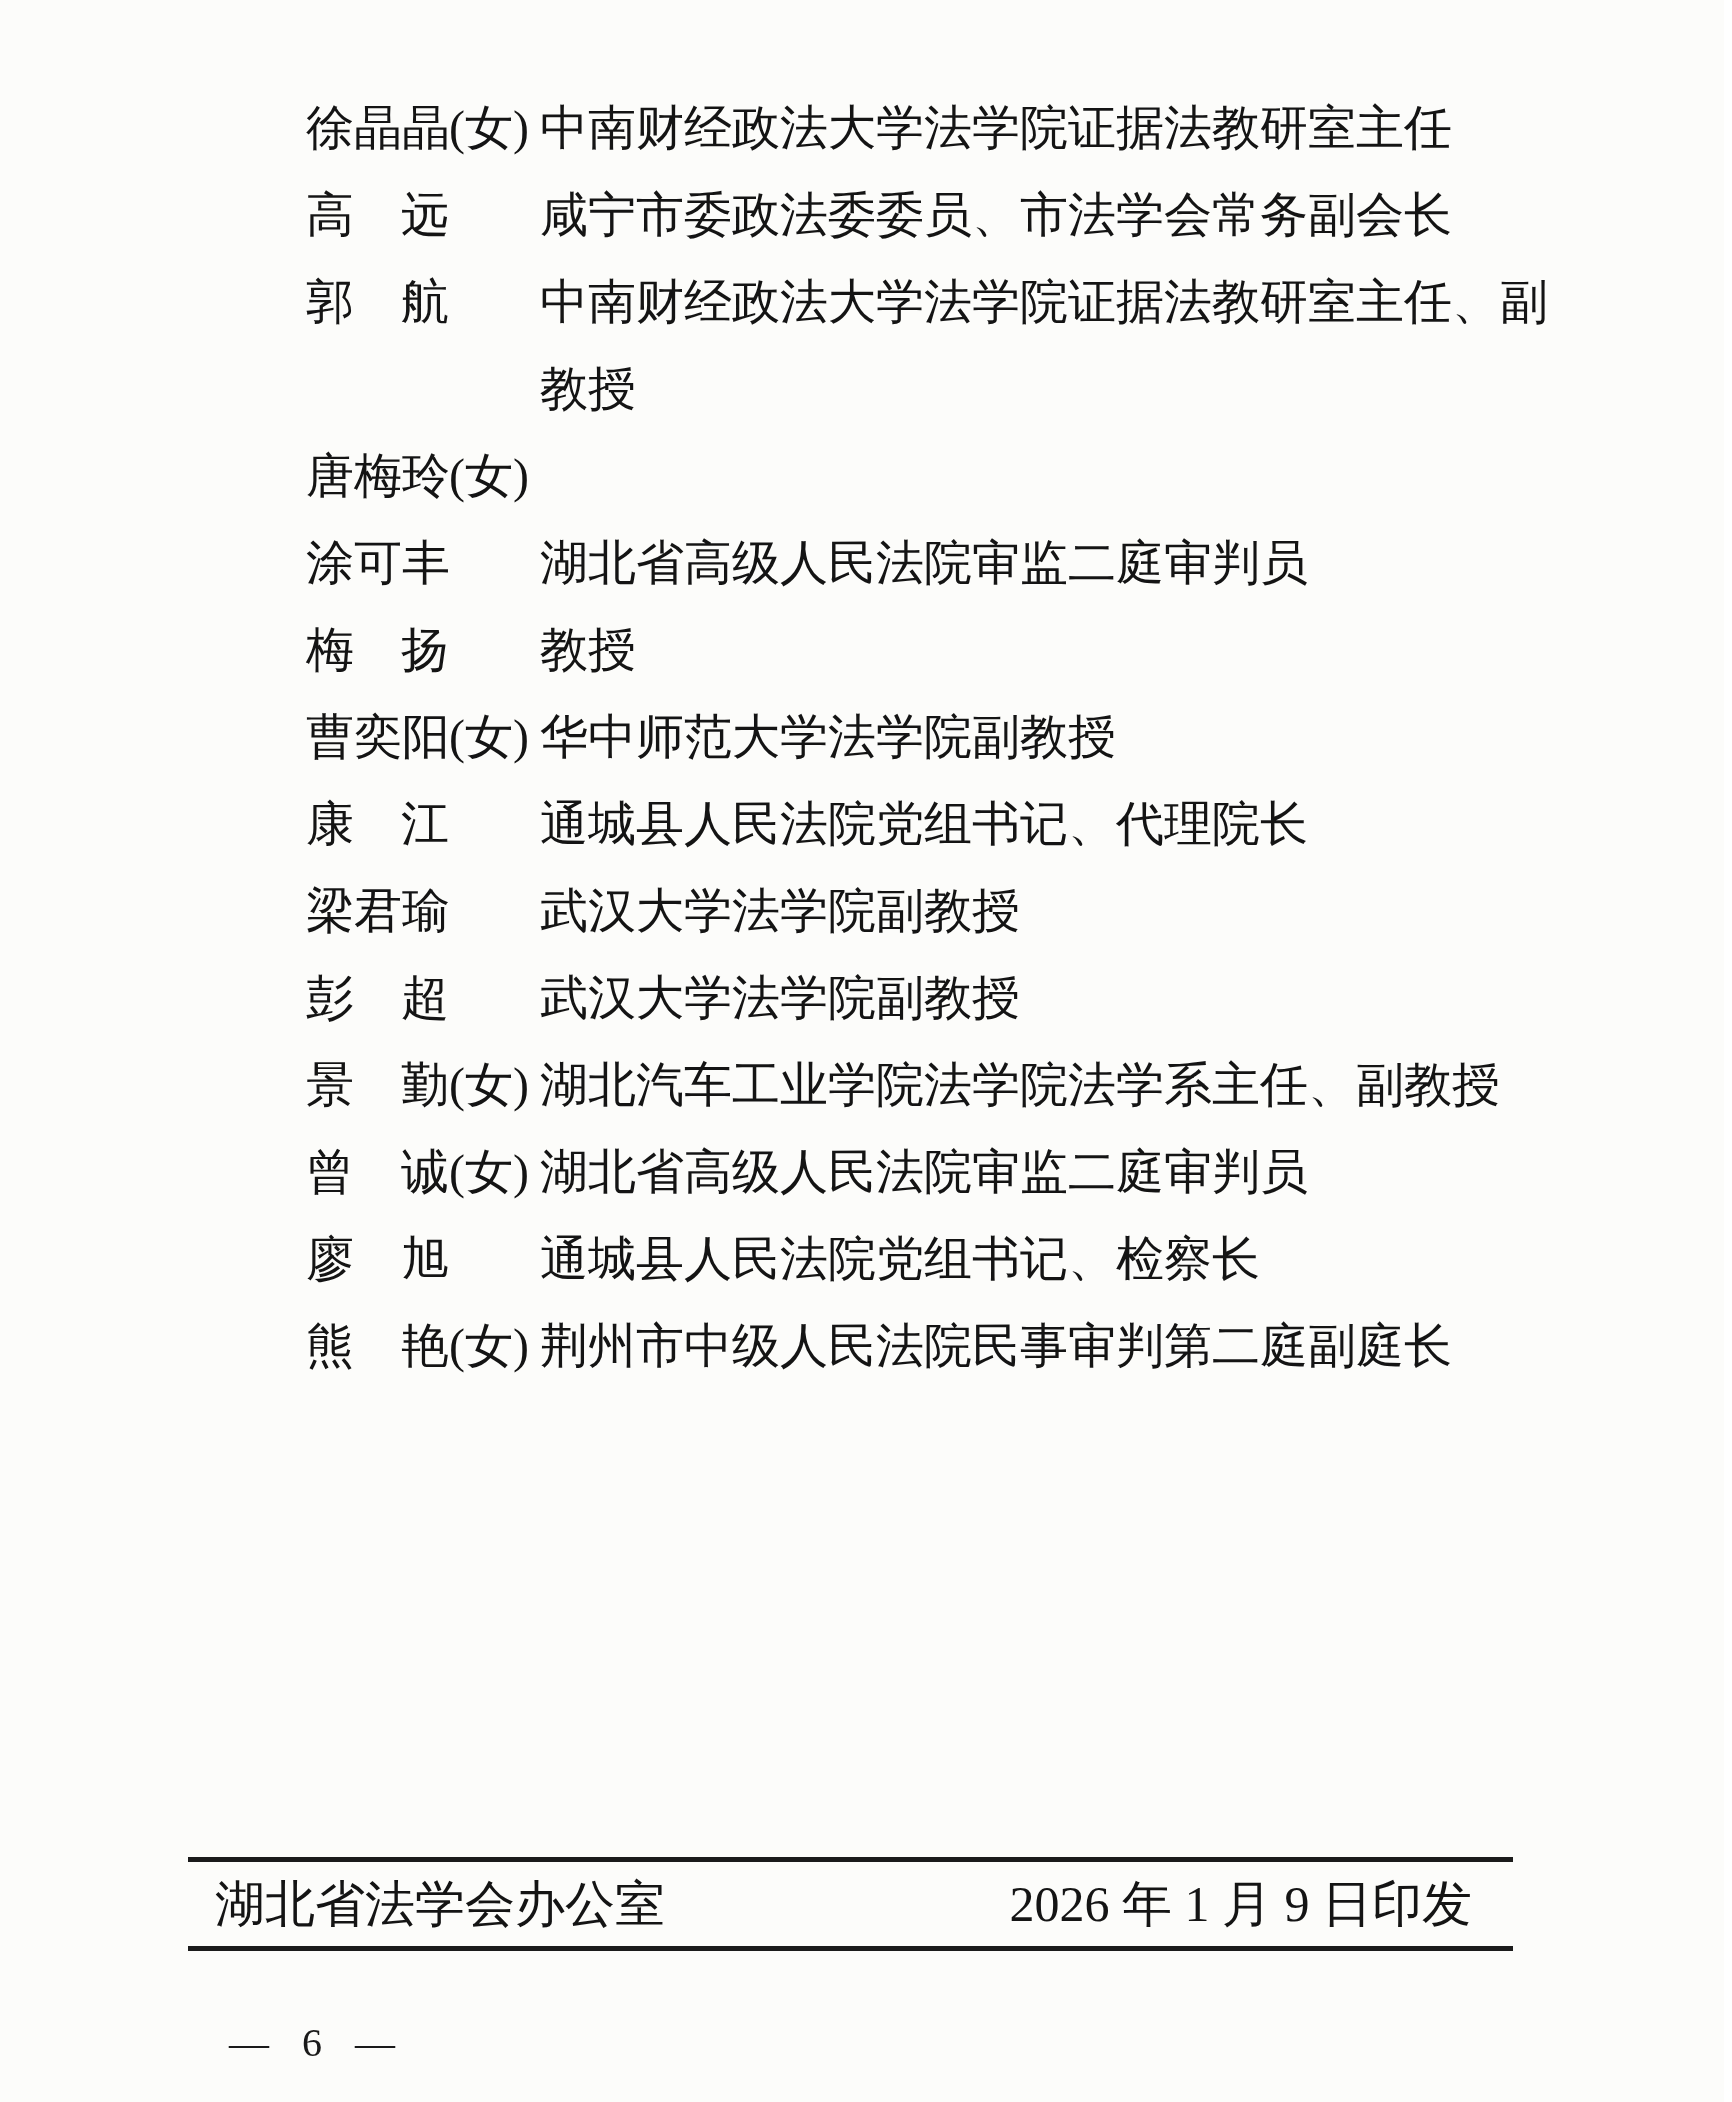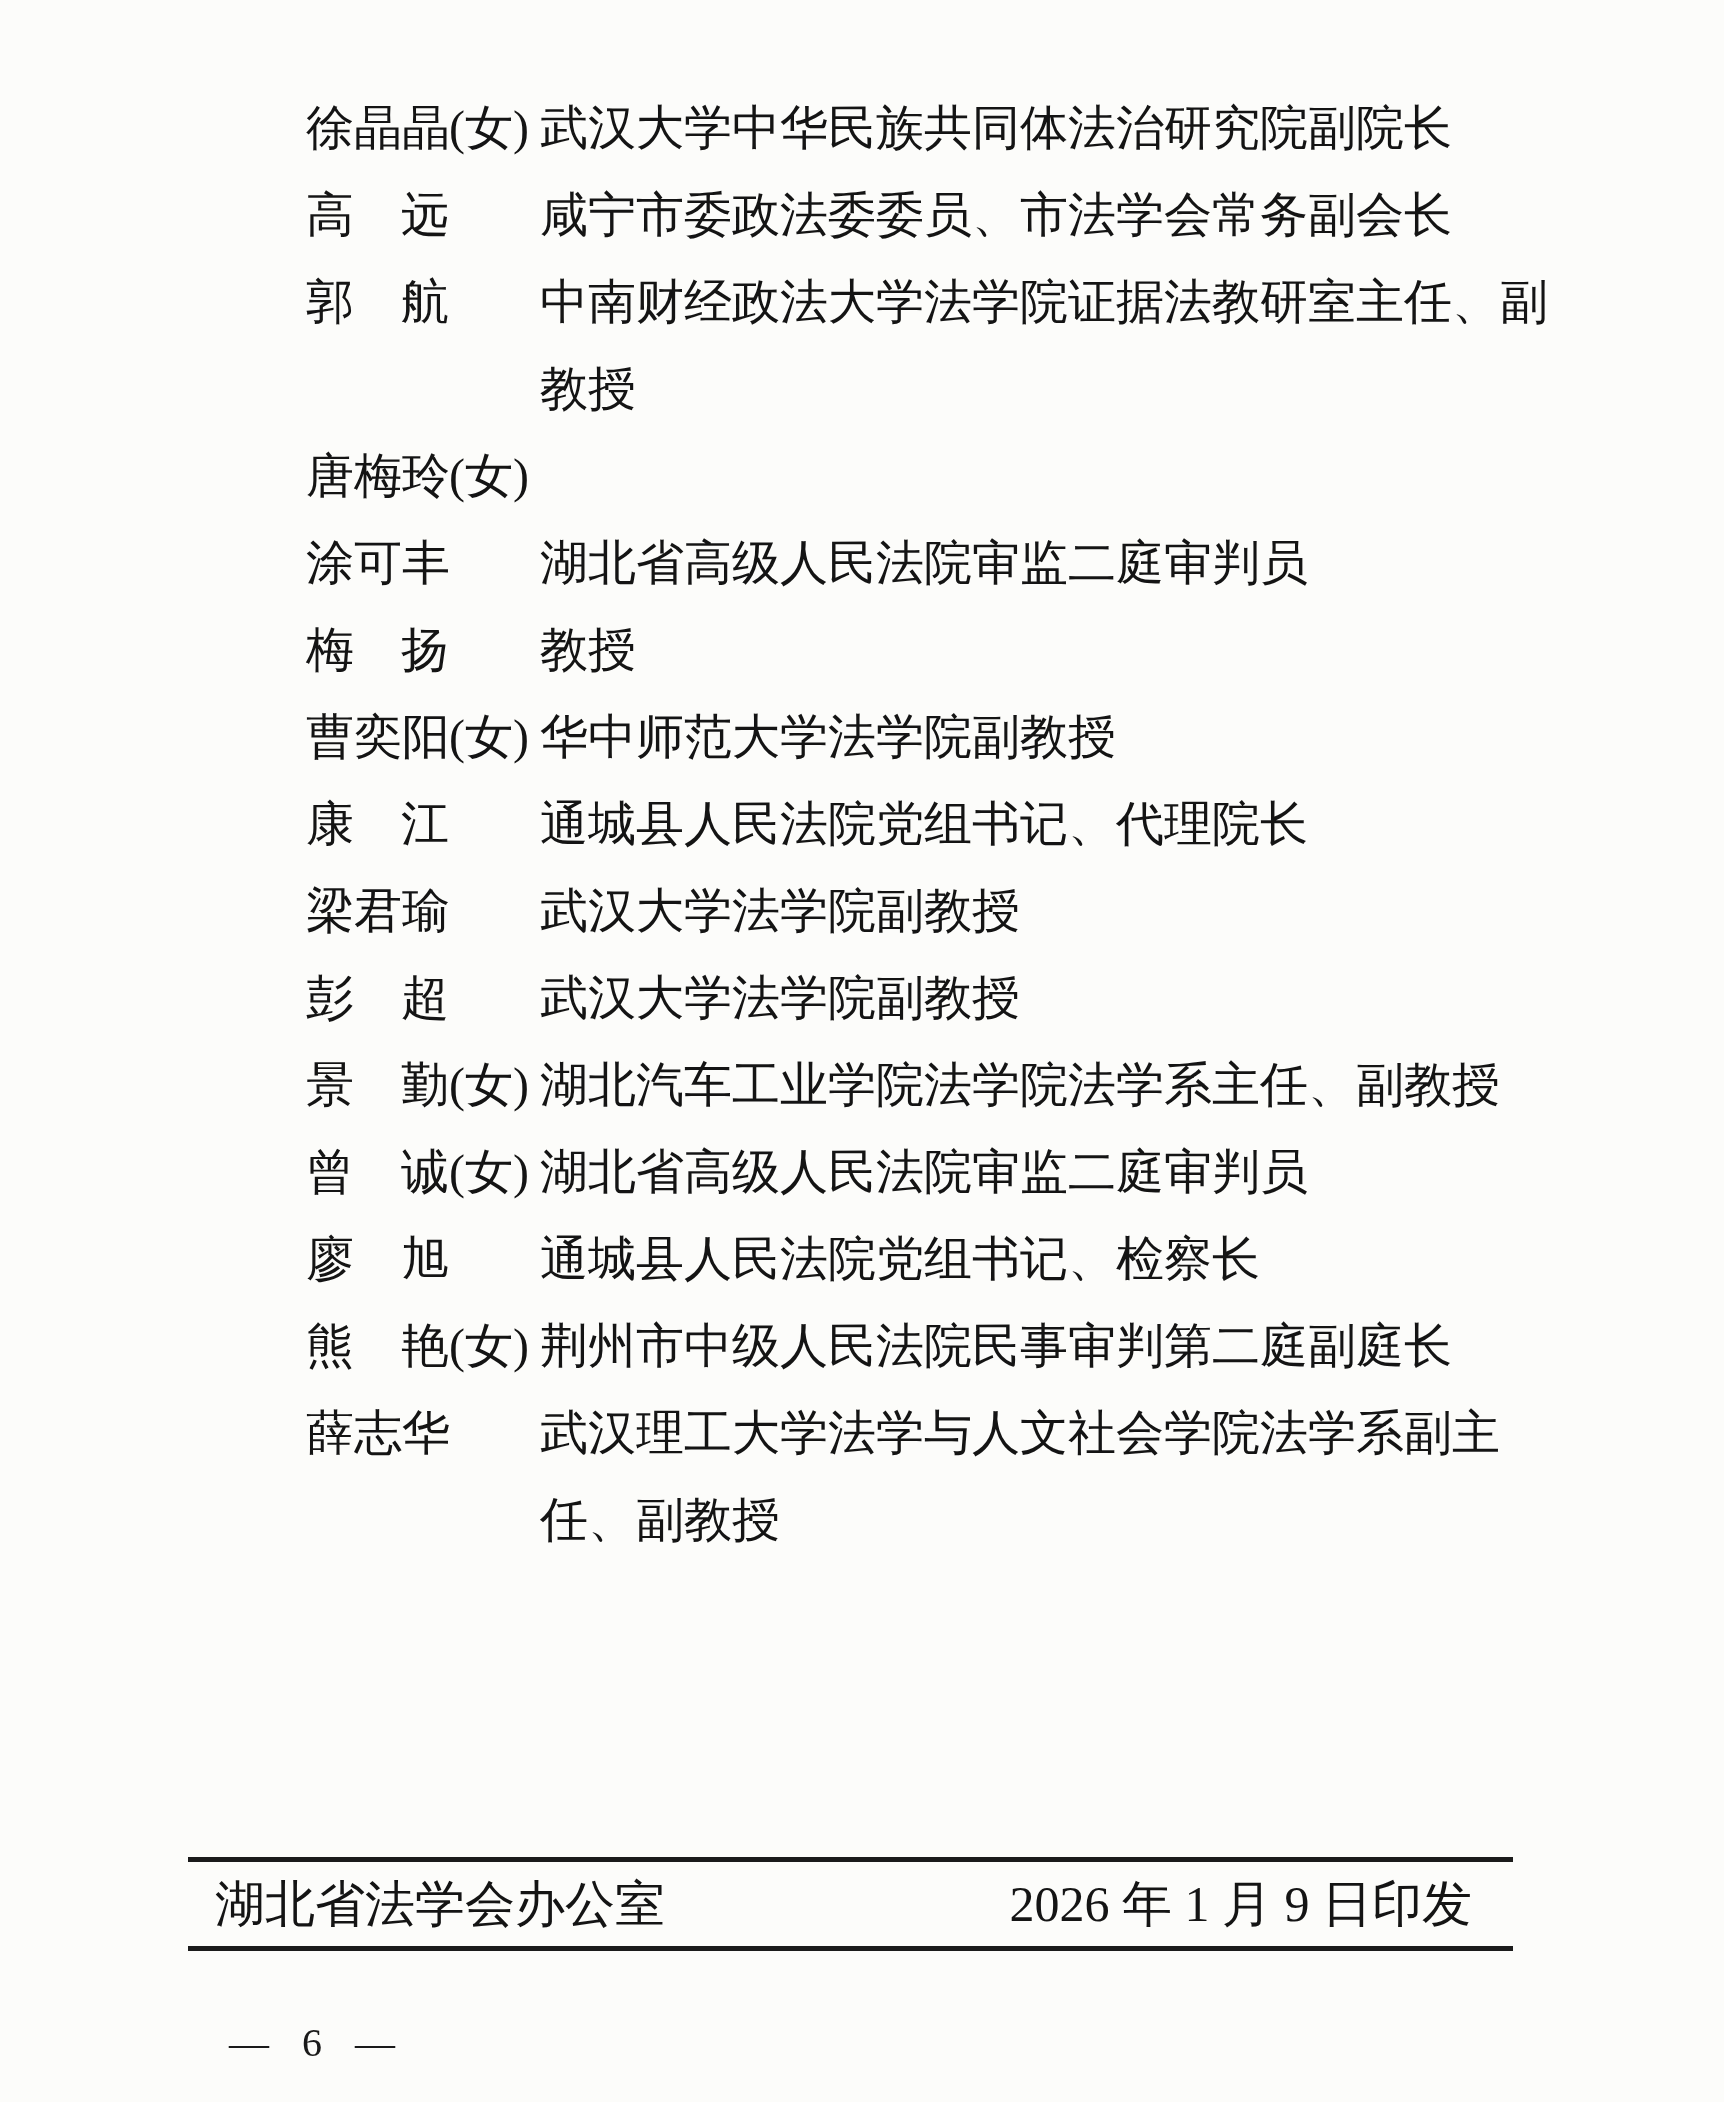"武汉大学中华民族共同体法治研究院副院长" div.desc-line { text: 武汉大学中华民族共同体法治研究院副院长 -> 中南财经政法大学法学院证据法教研室主任 }
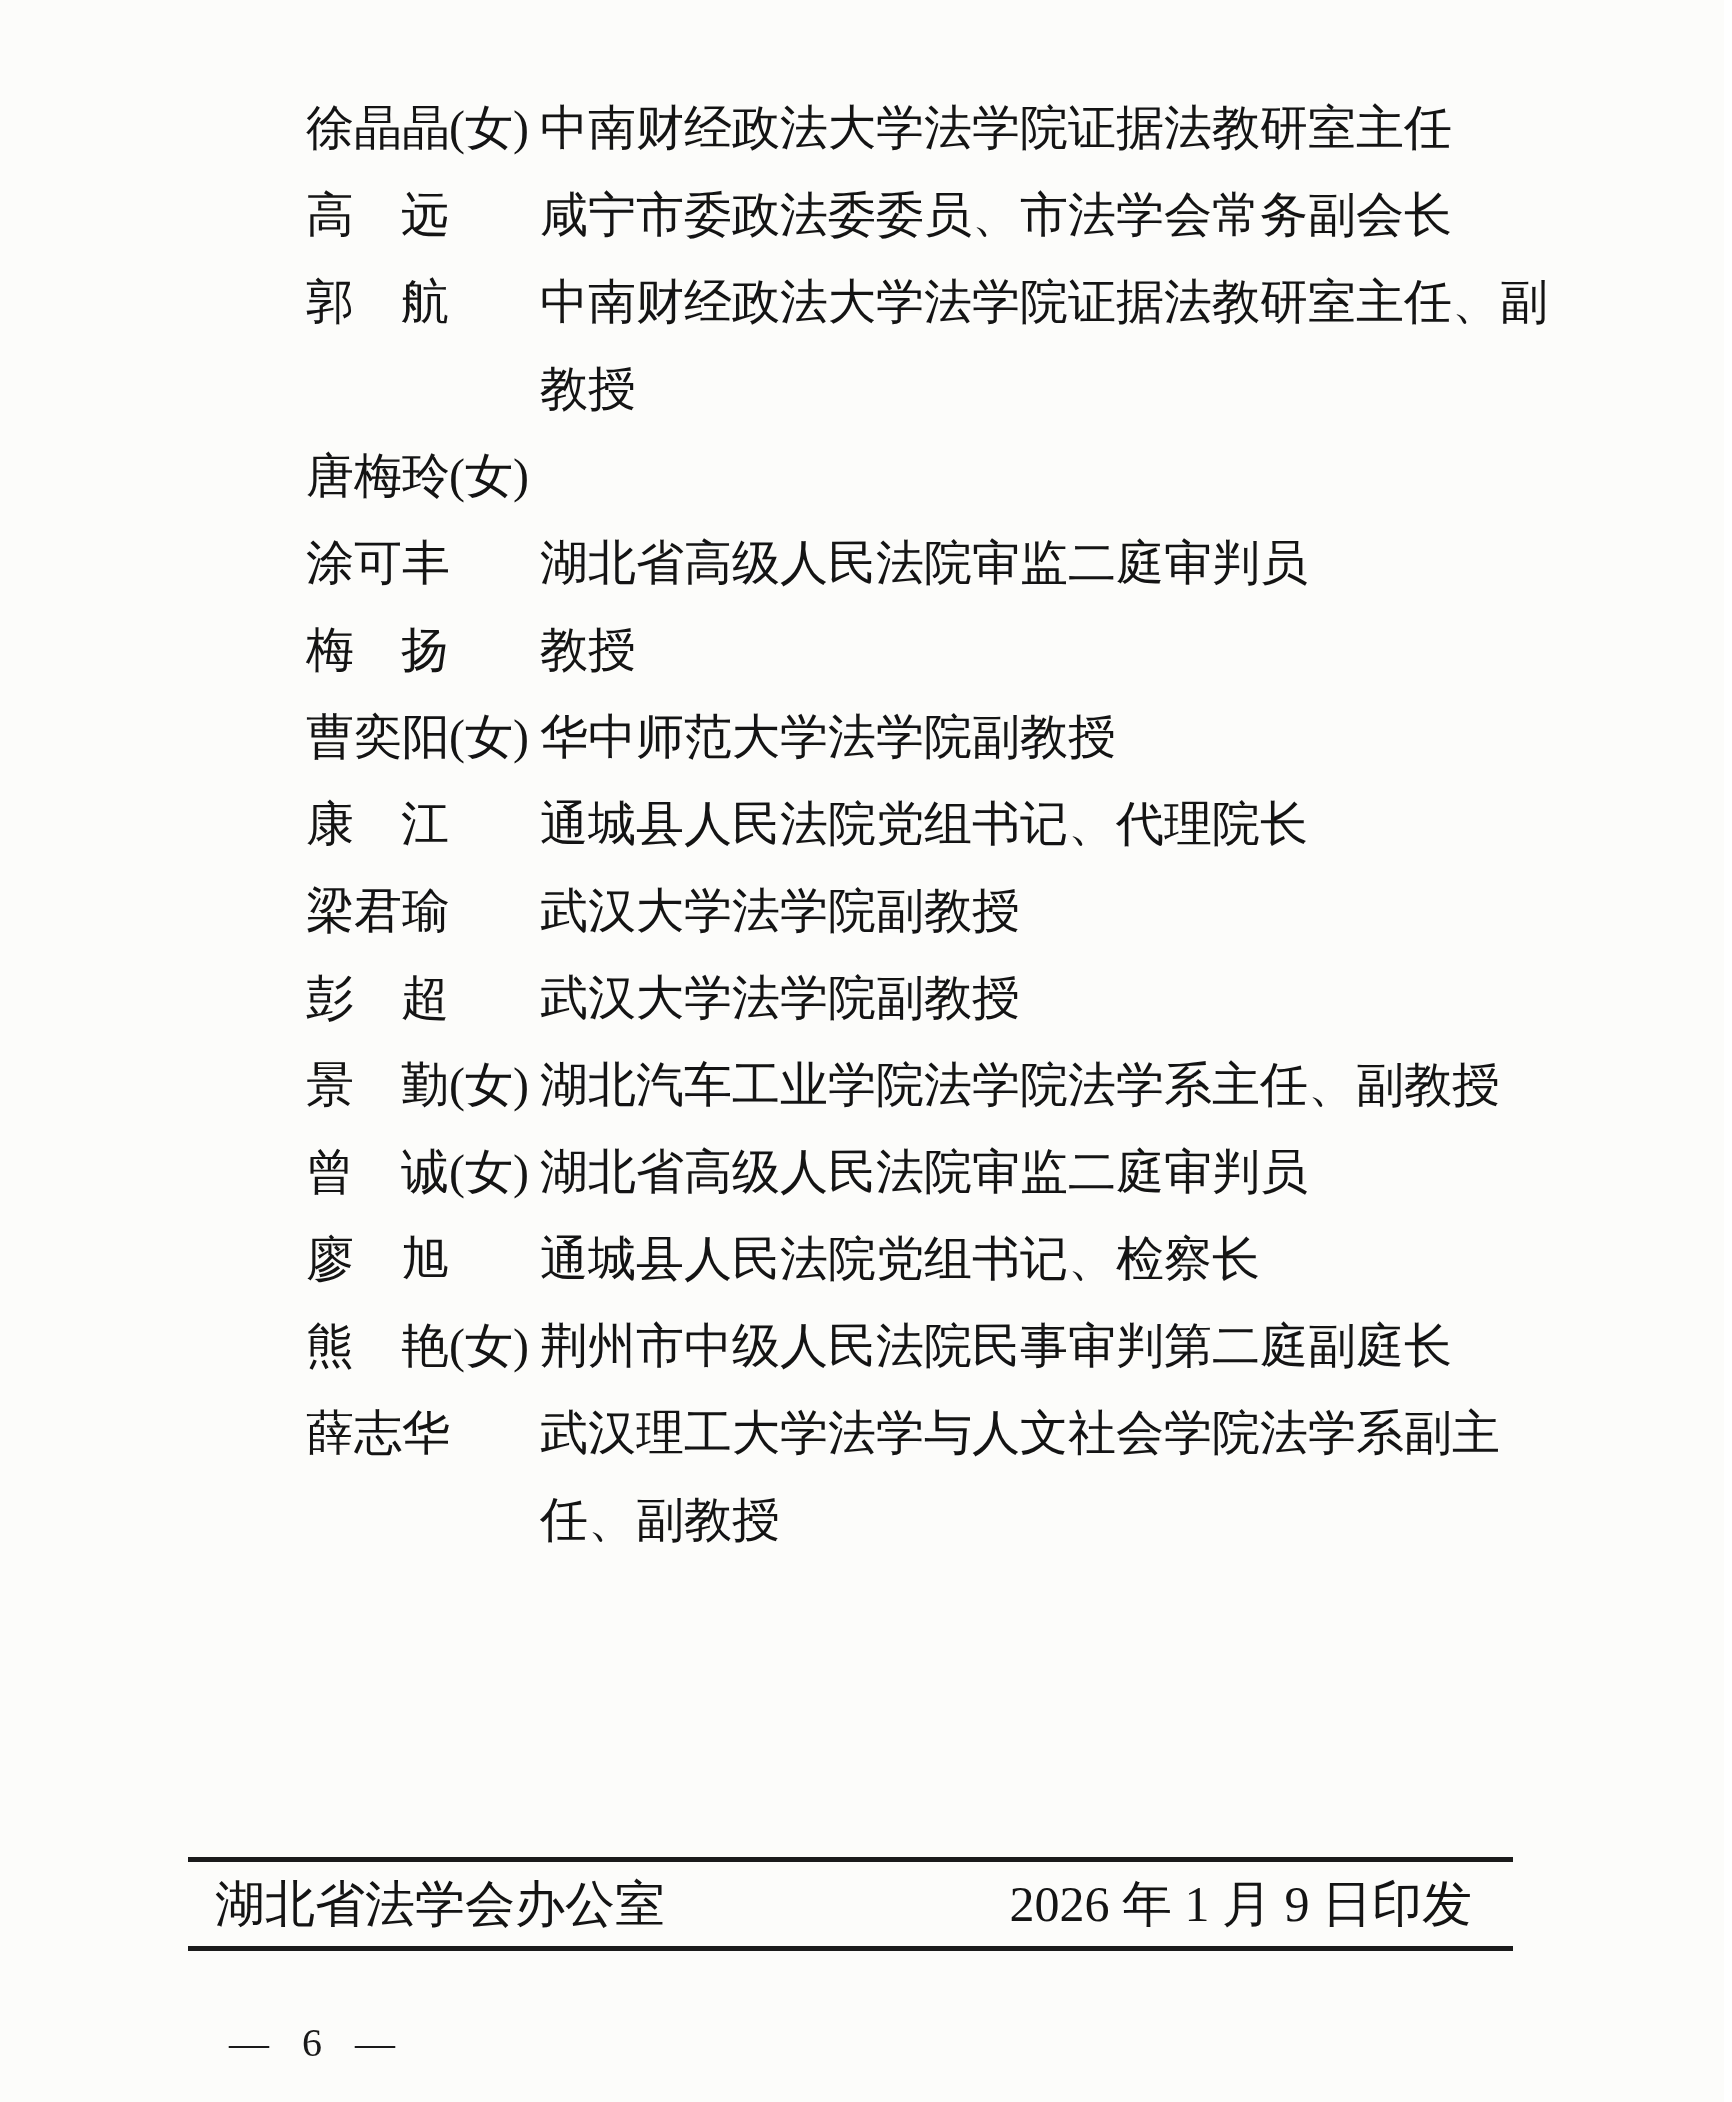"薛志华" div.entry { html: <div> <div>薛志华</div> <div></div> <div> <div>武汉理工大学法学与人文社会学院法学系副主</div> <div>任、副教授</div> </div> </div> -> none }
